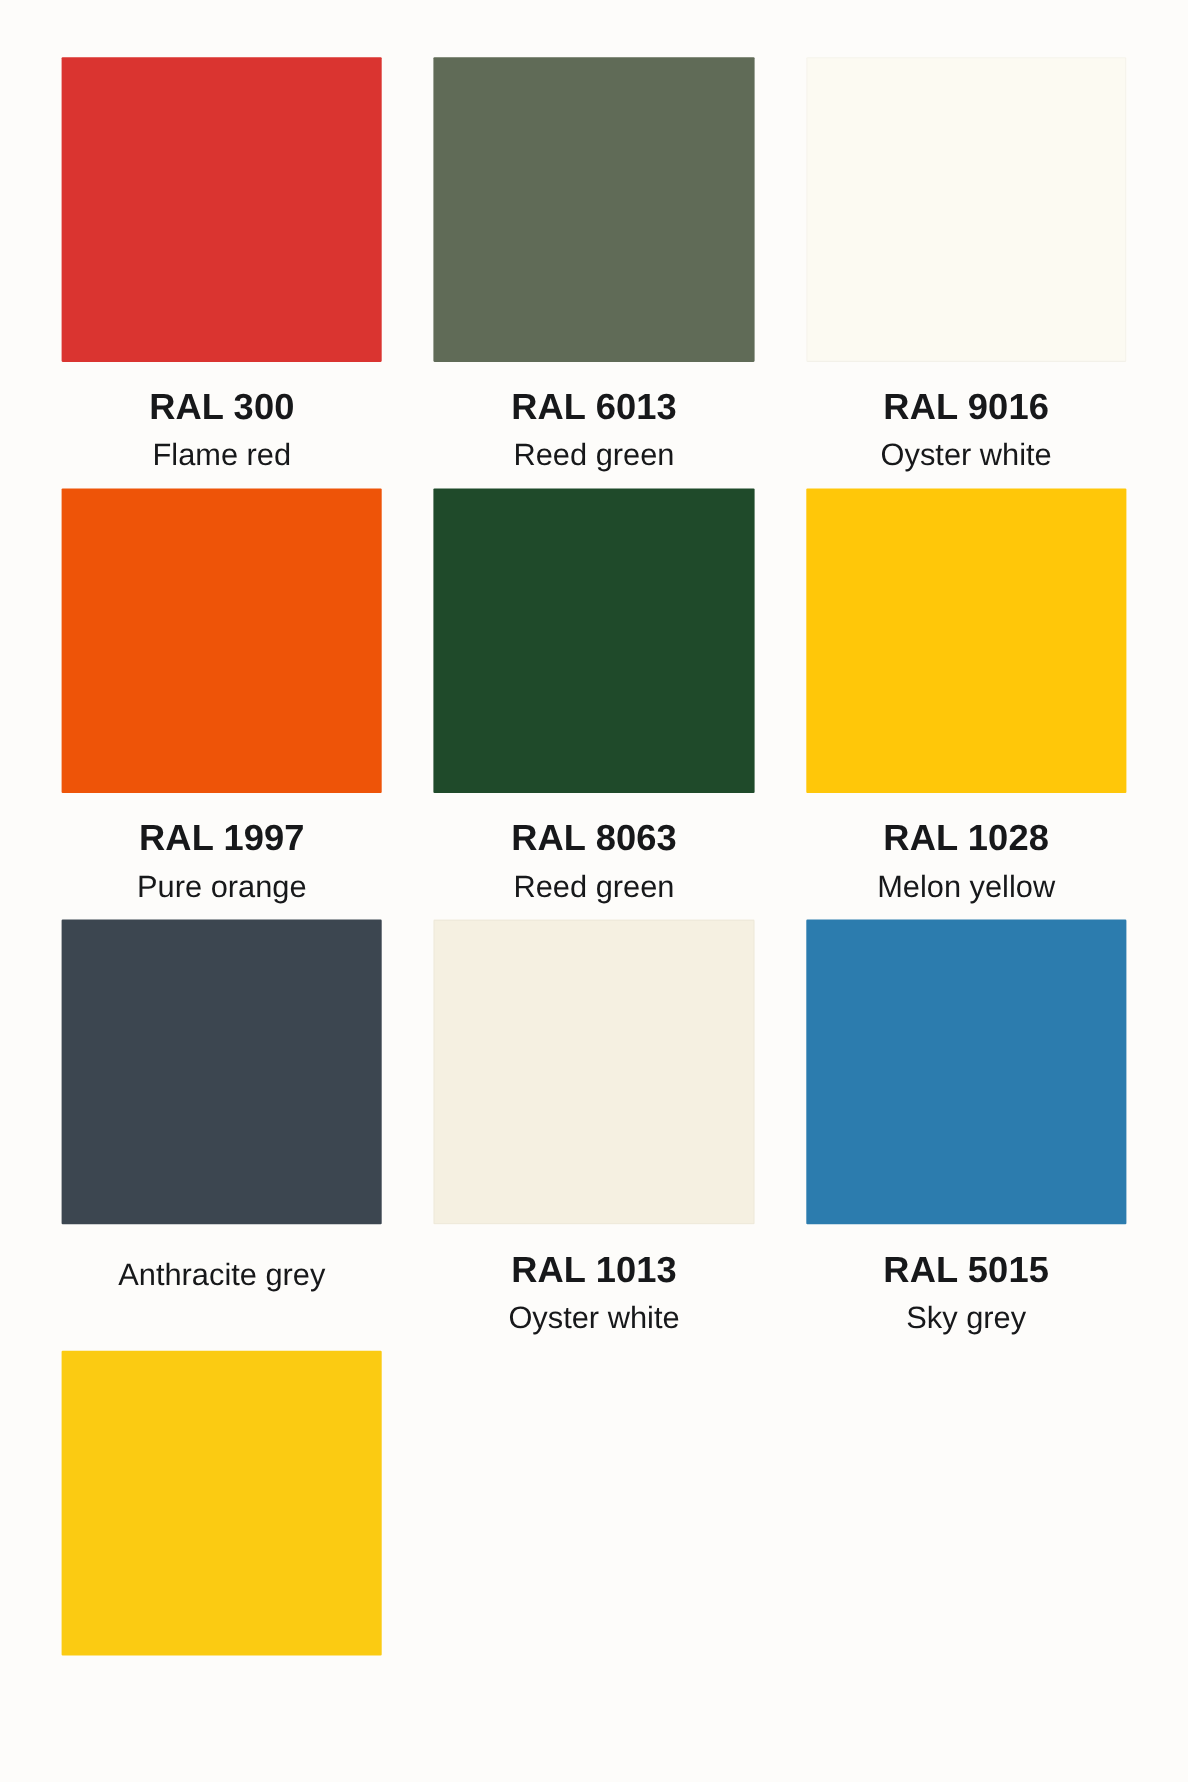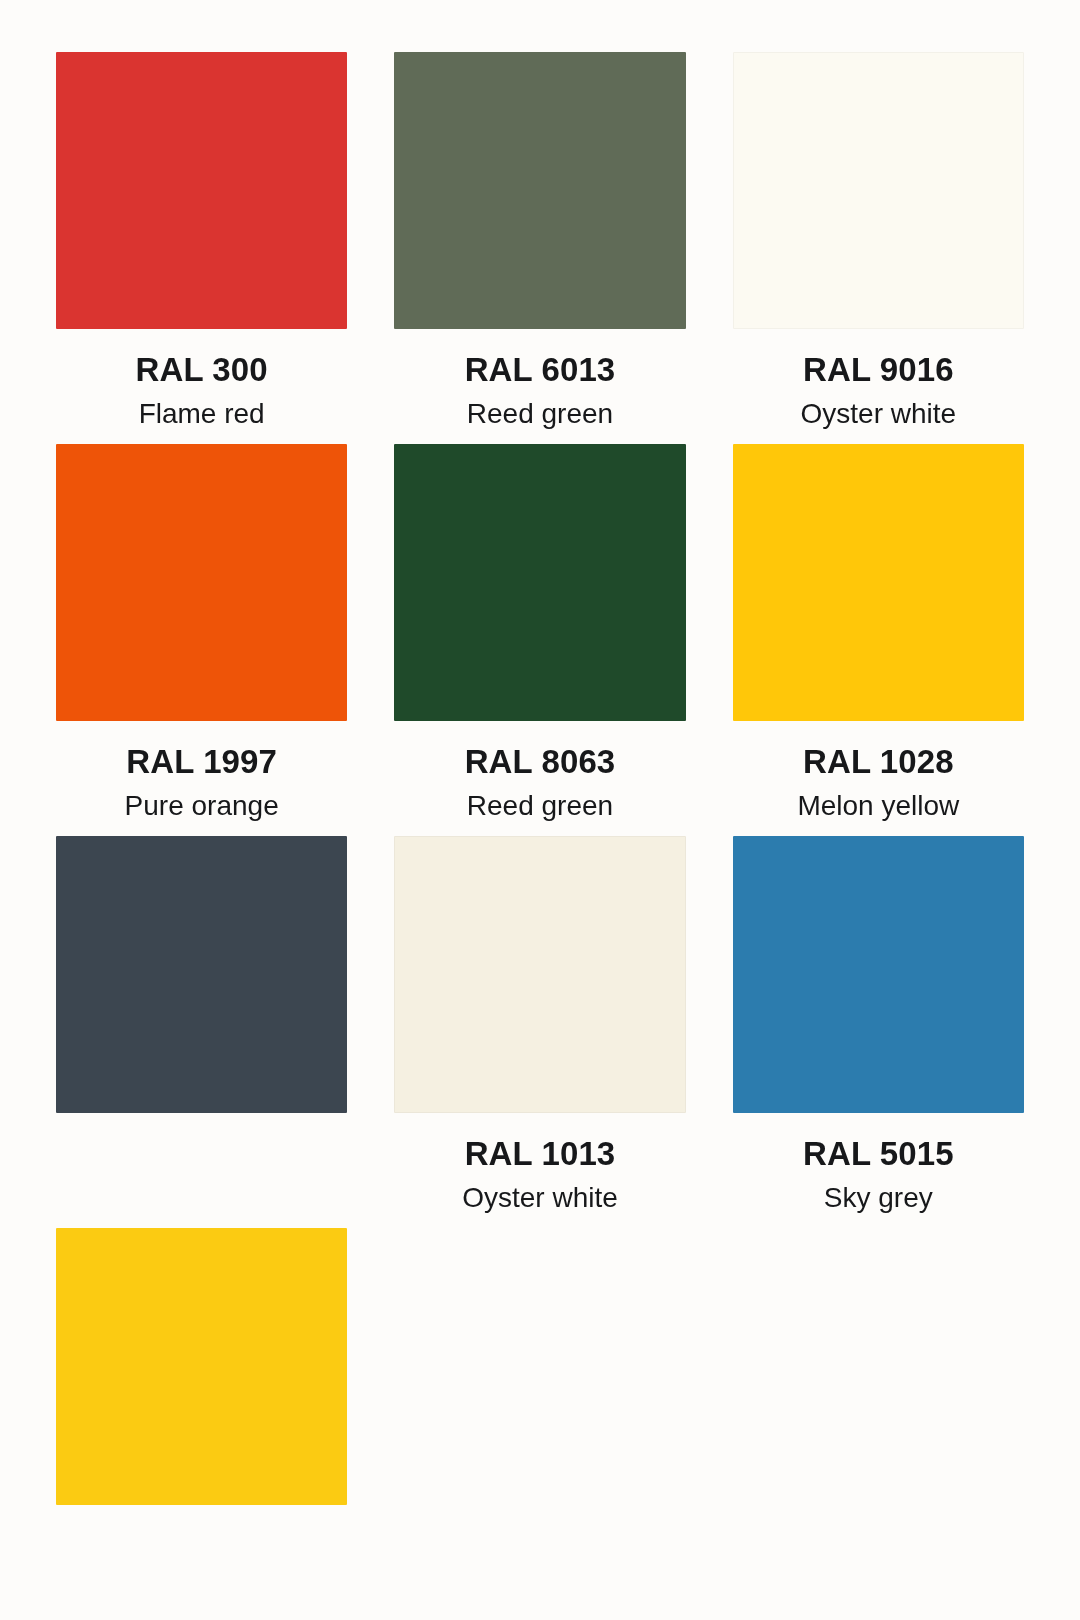"Anthracite grey" div.swatch-name { html: none -> <div>Anthracite grey</div> }
